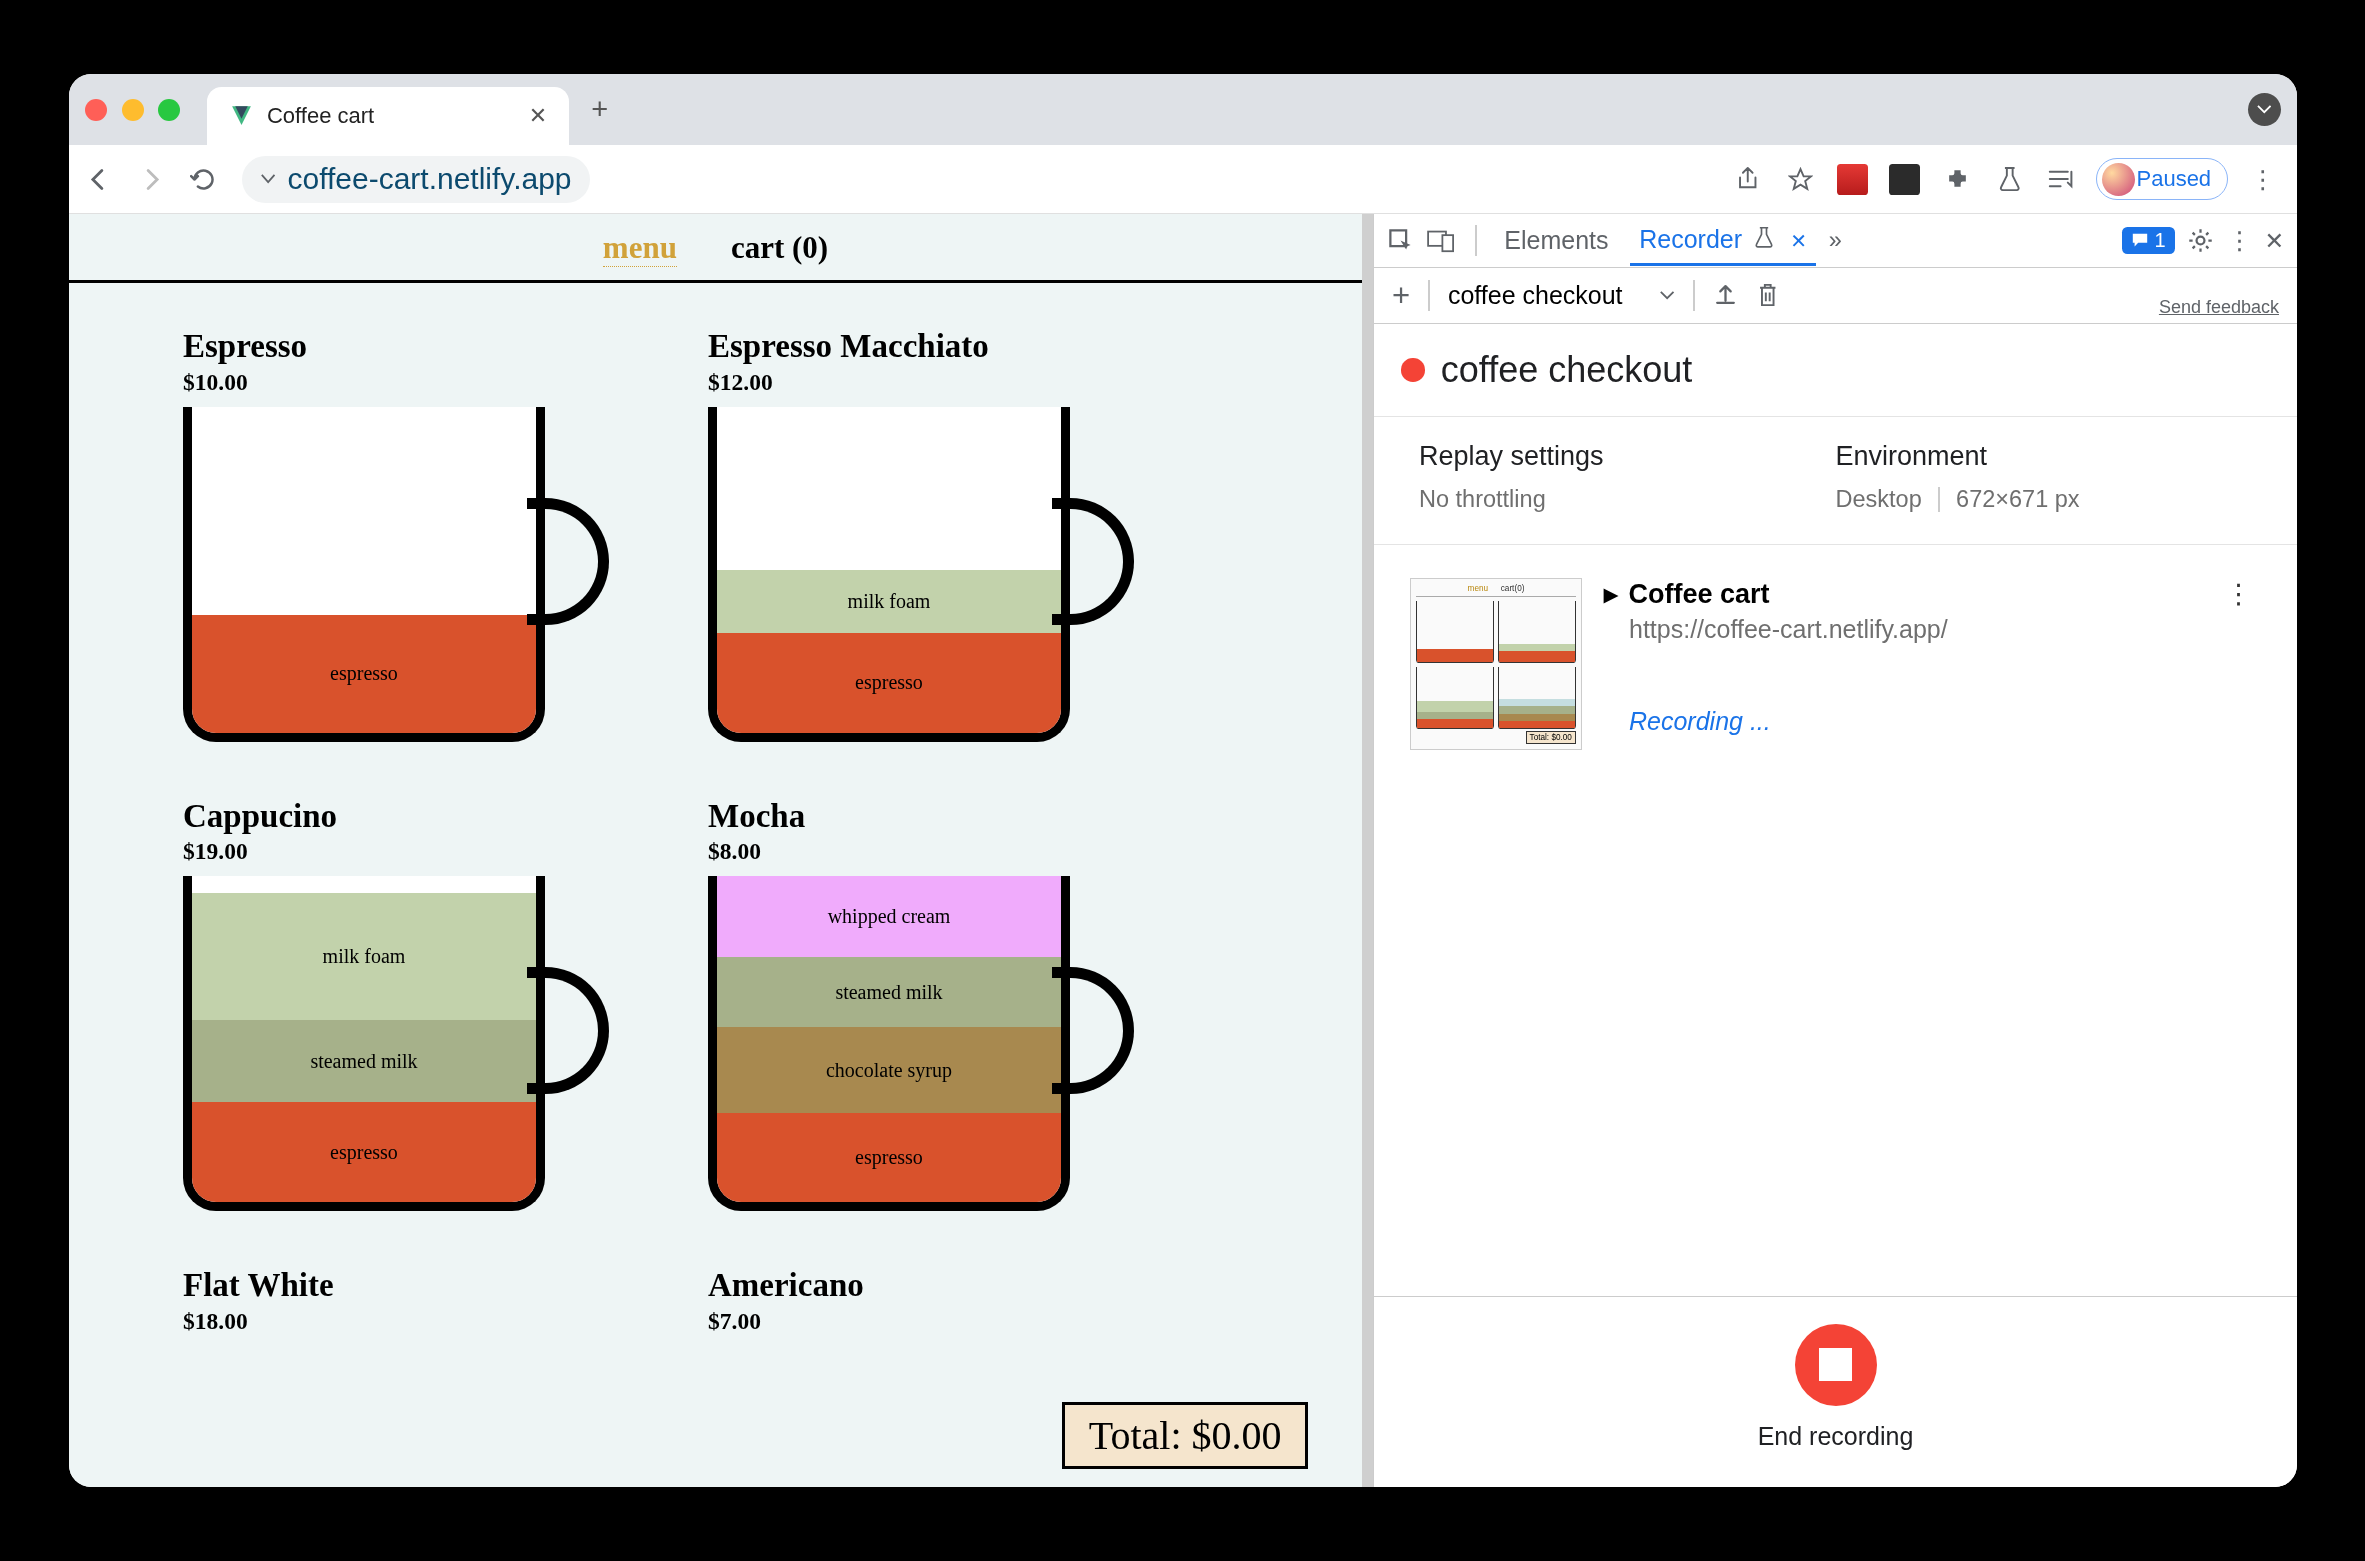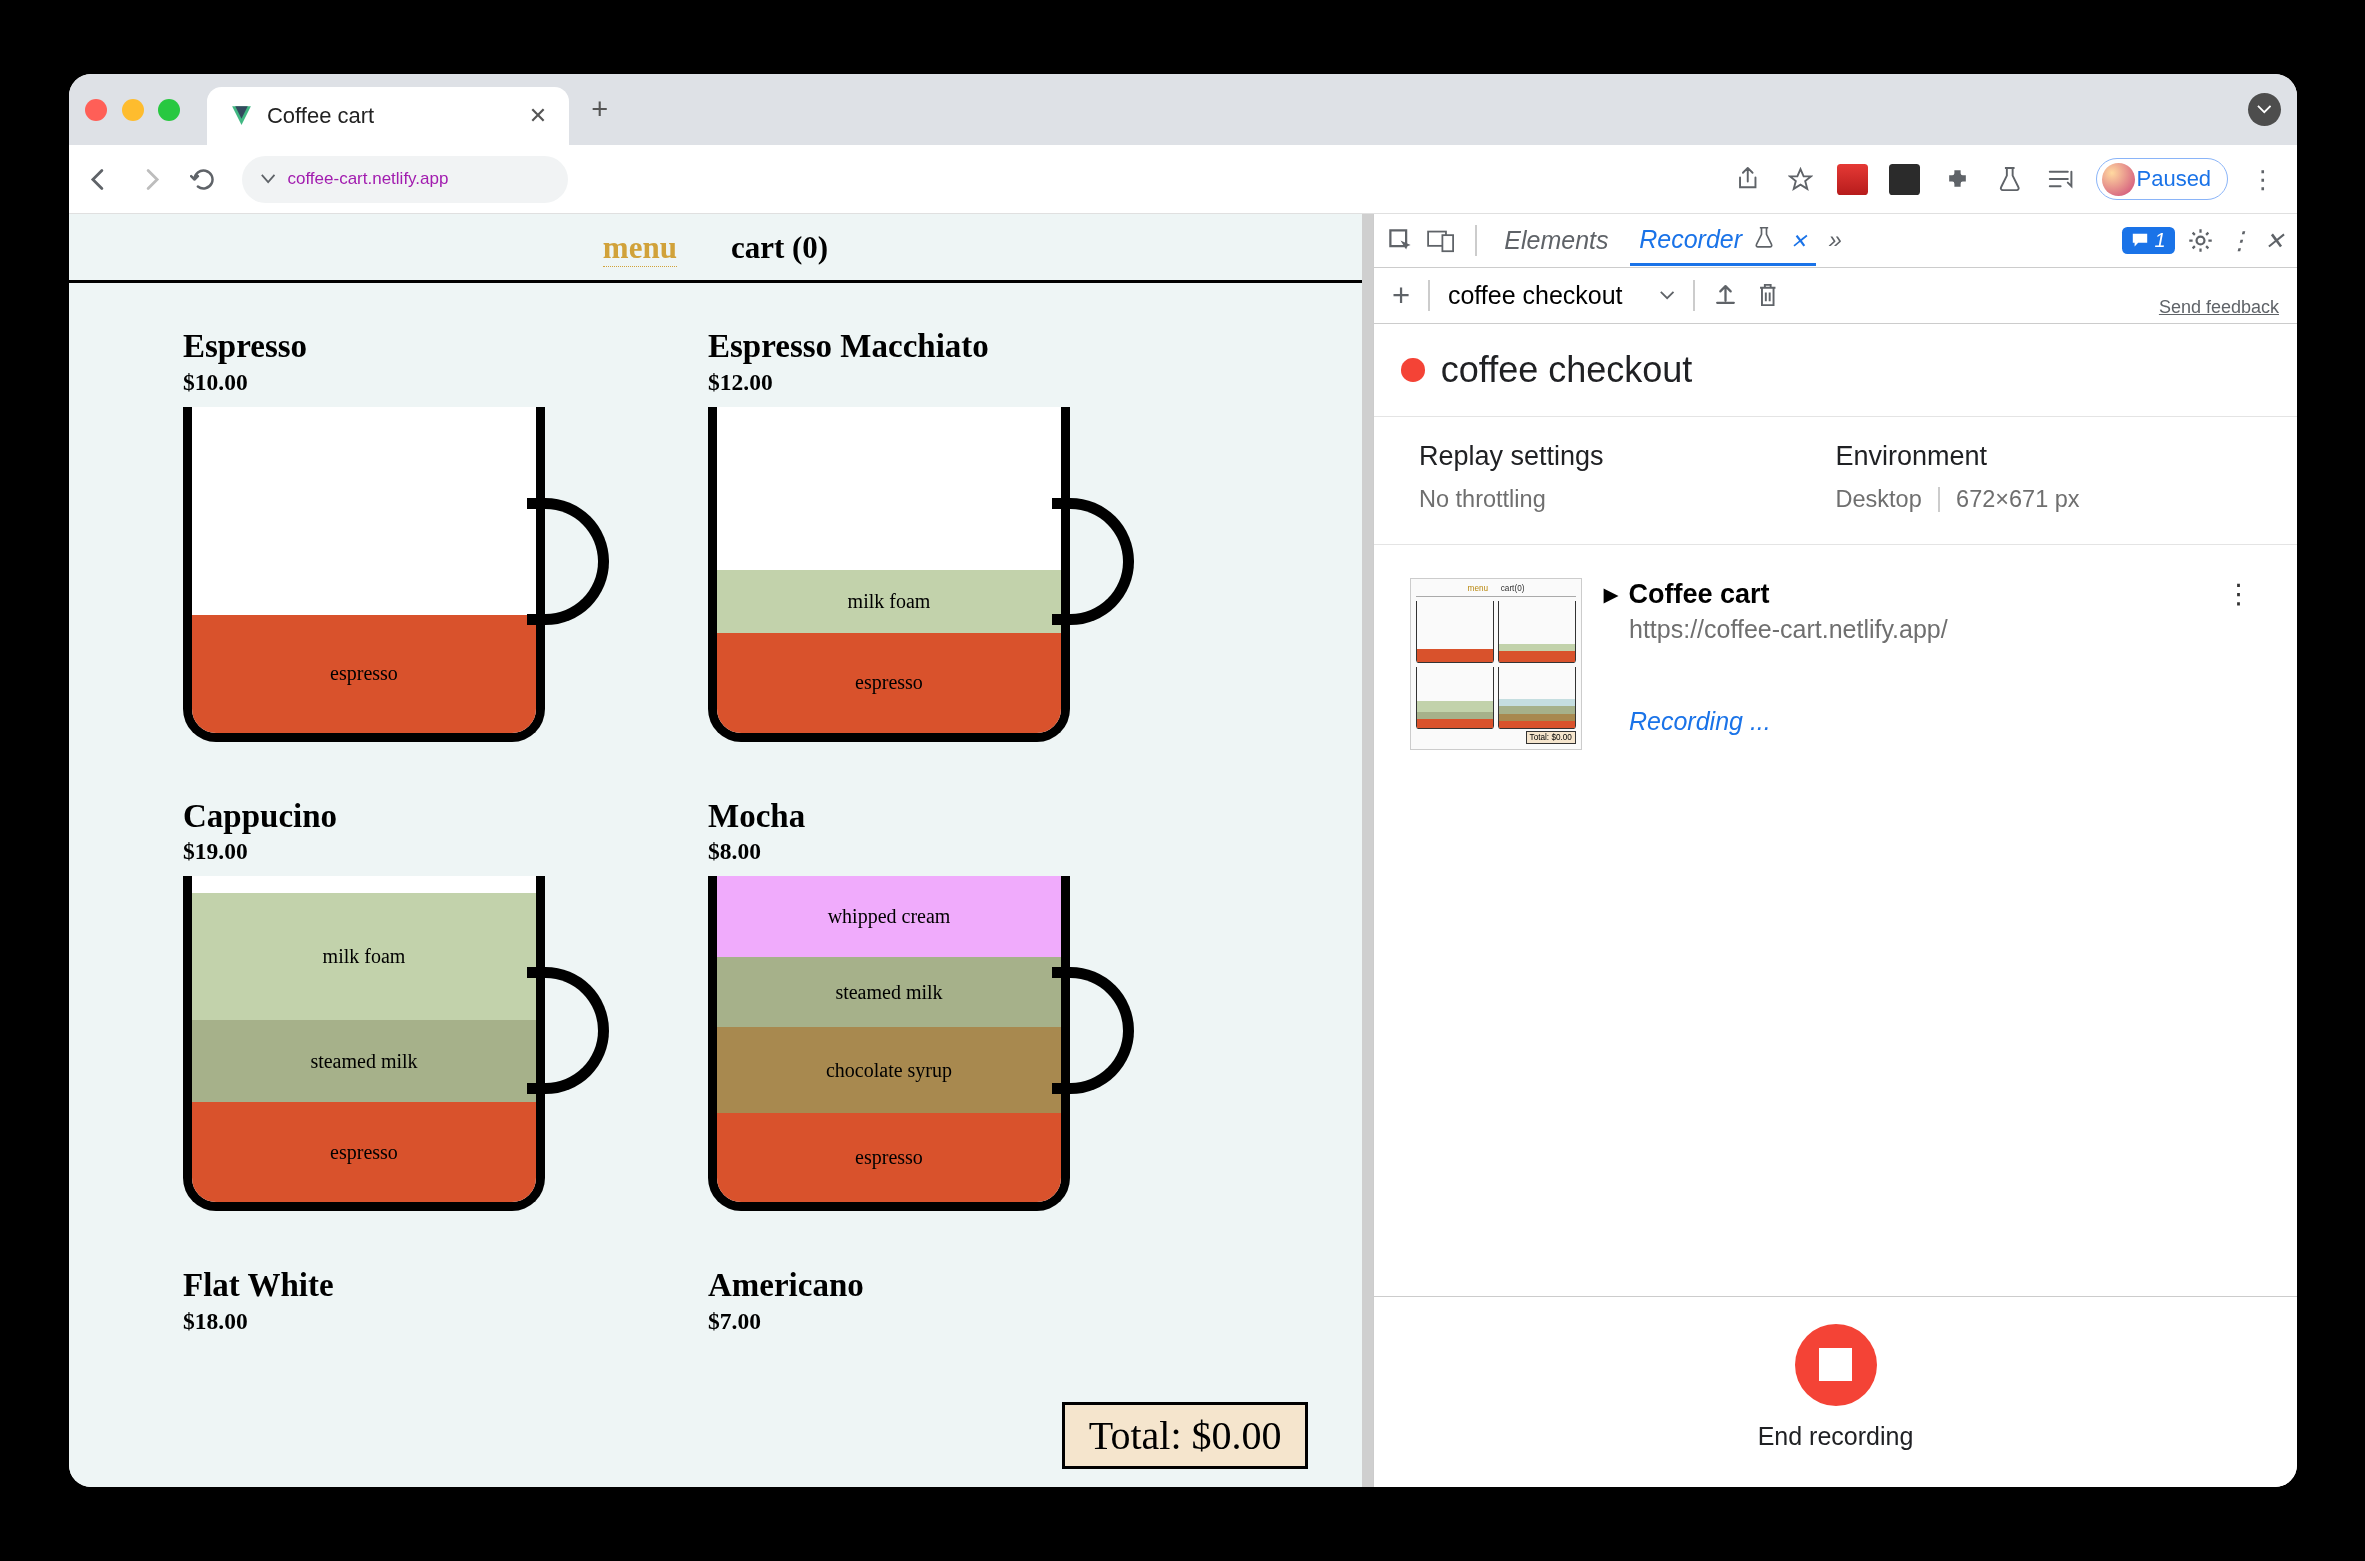"coffee-cart.netlify.app" .url-bar .url-text { color: #a21caf -> #0c4a6e; font-size: 17px -> 30px }
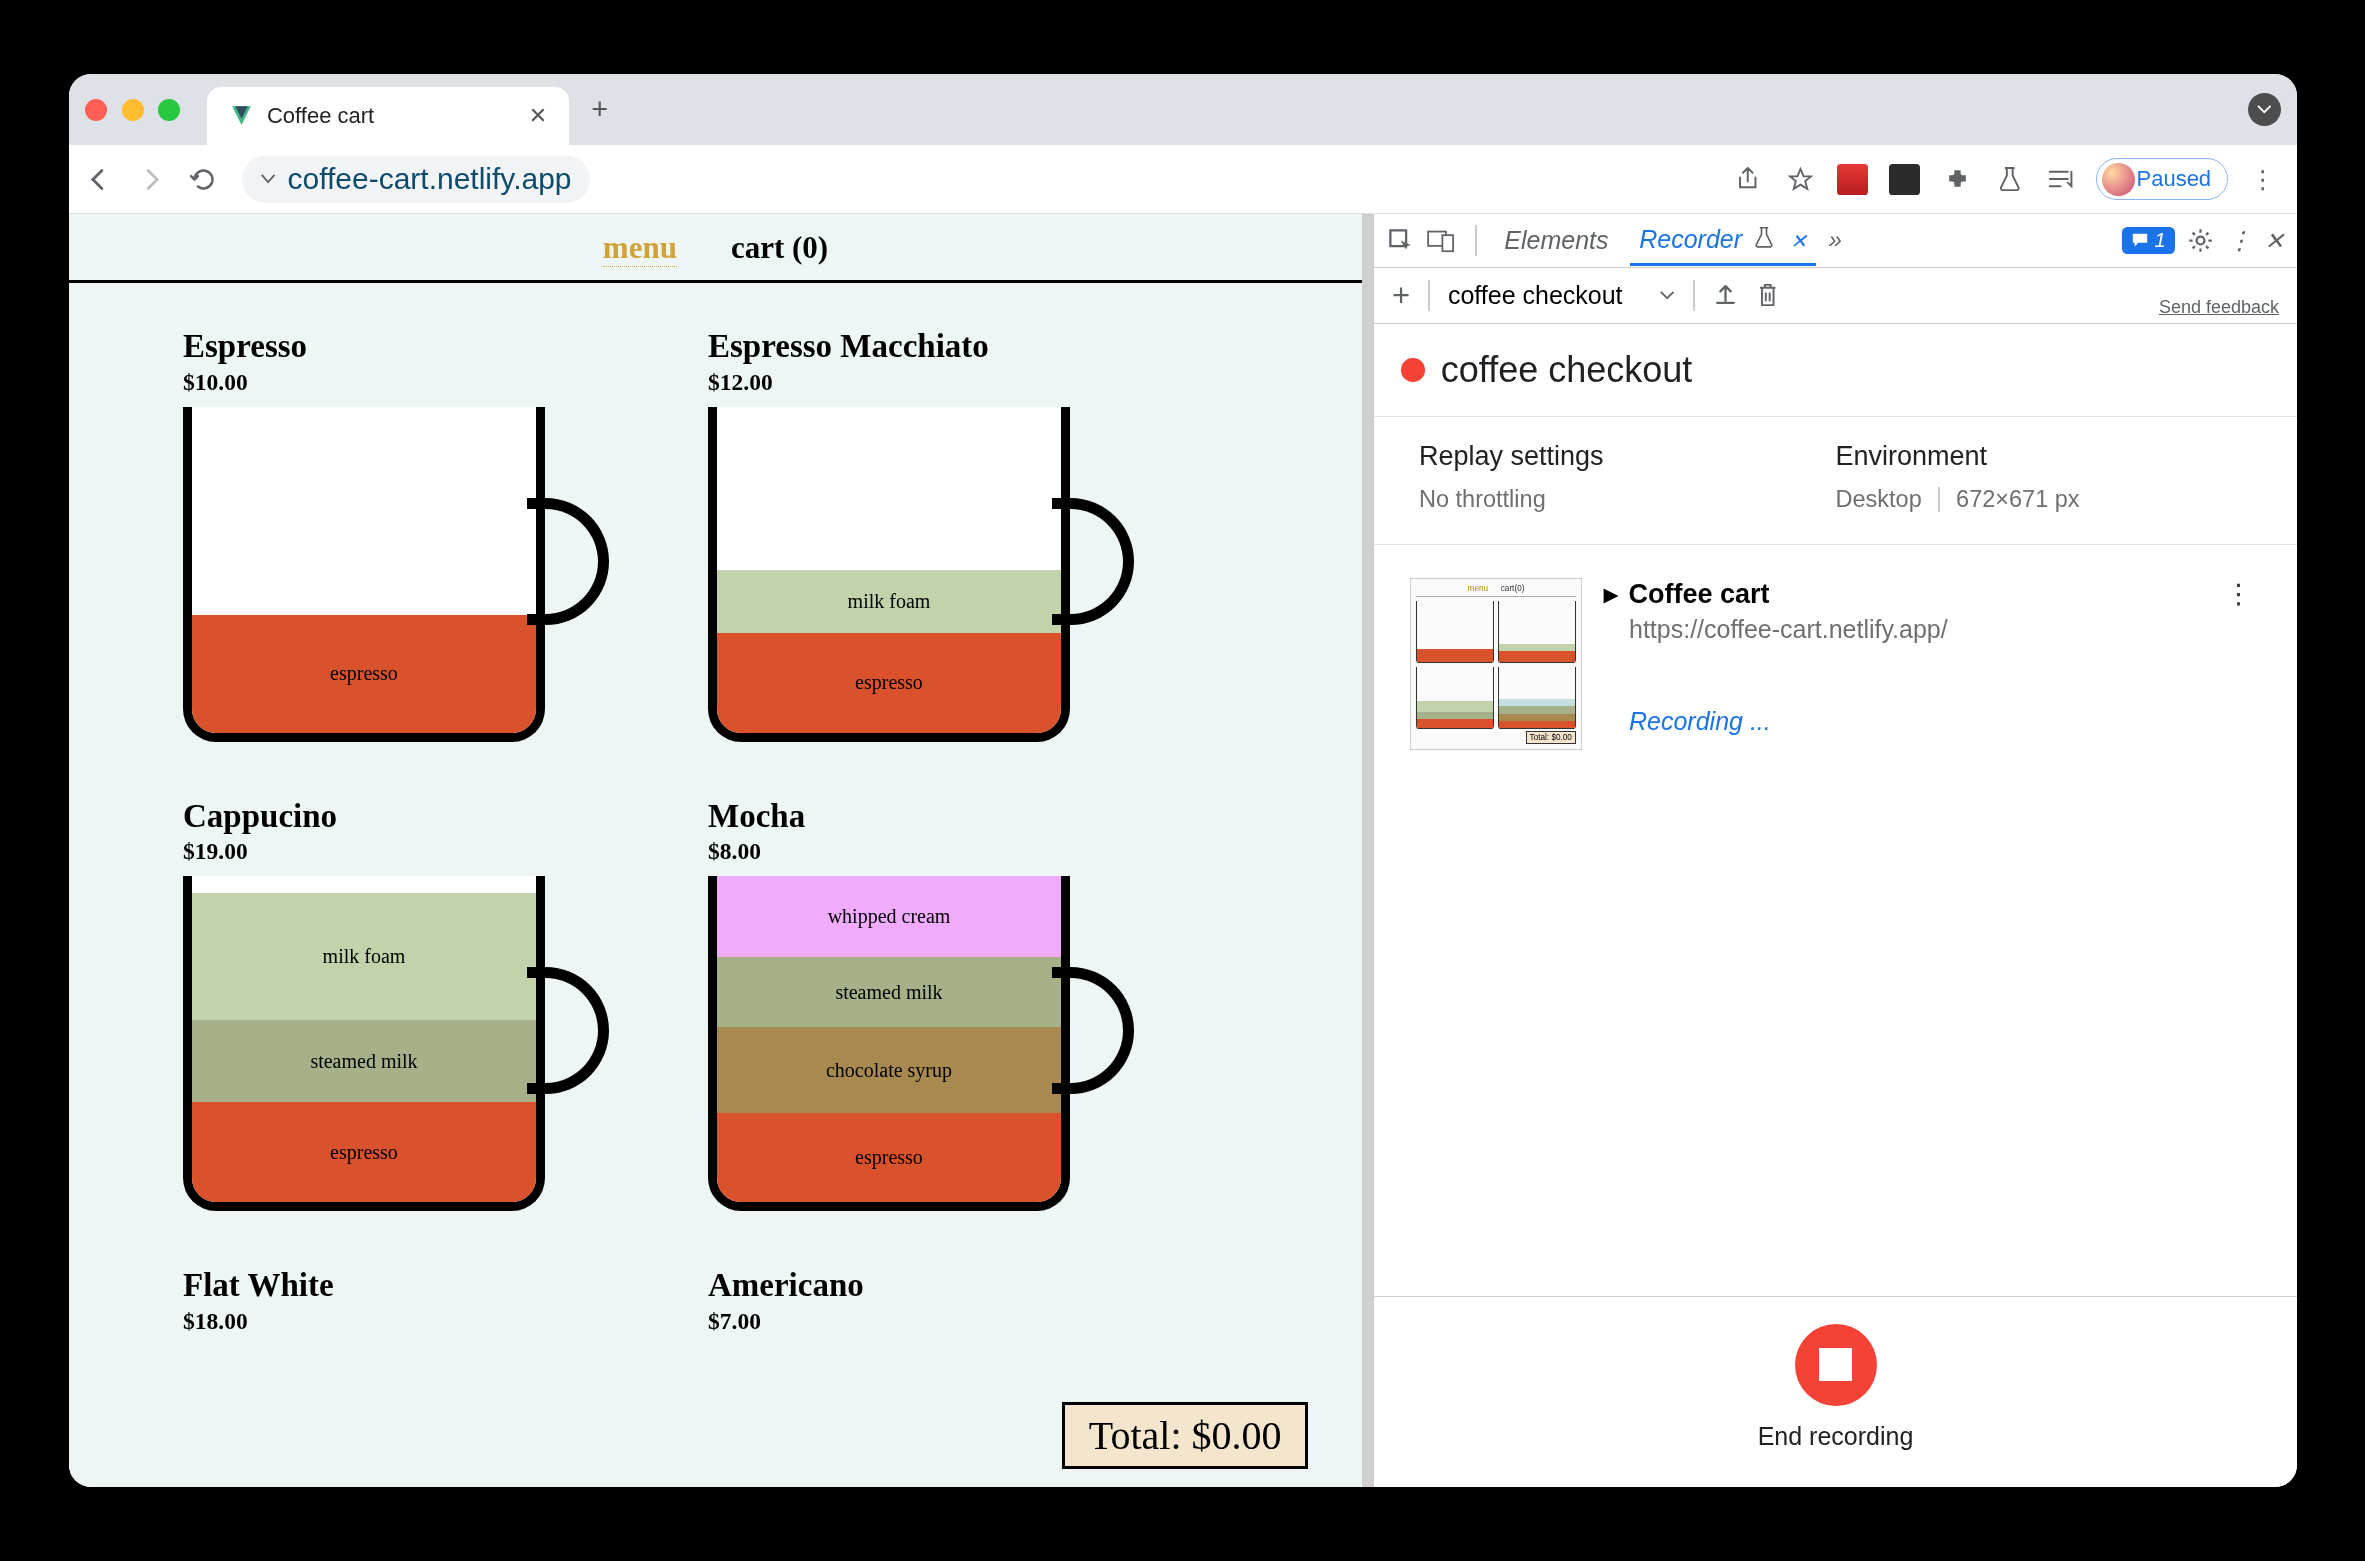"Elements" .dt-tabs { font-style: italic -> none }
